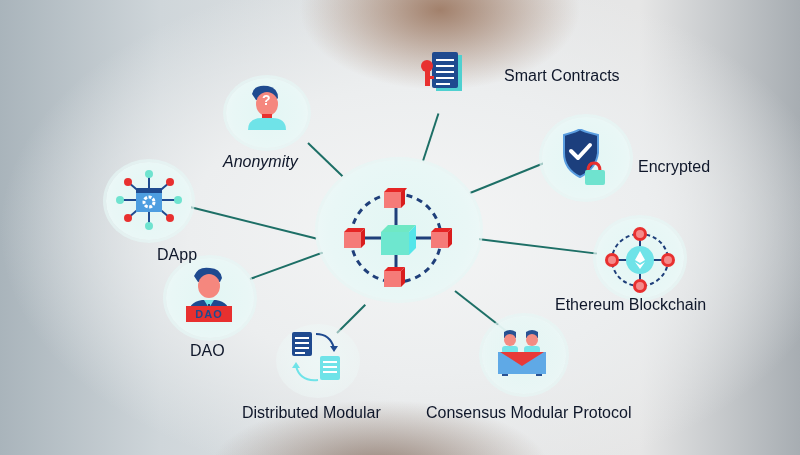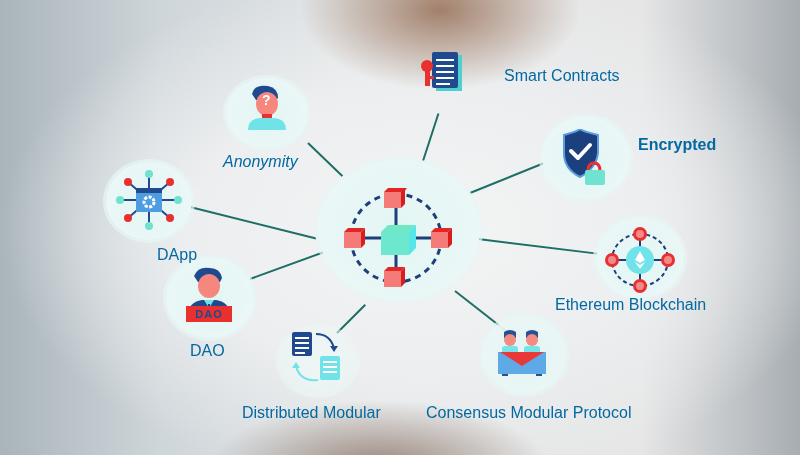"Smart Contracts" .label { color: #0369a1 -> #0f172a }
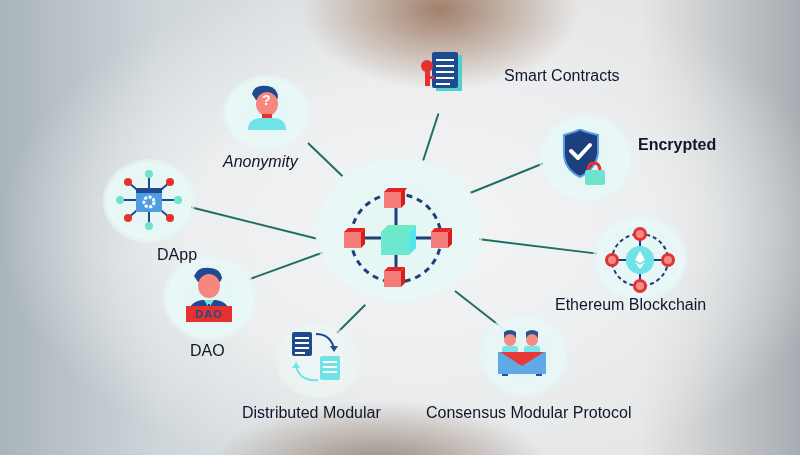"Encrypted" div.label { font-weight: bold -> none; top: 136px -> 158px }
